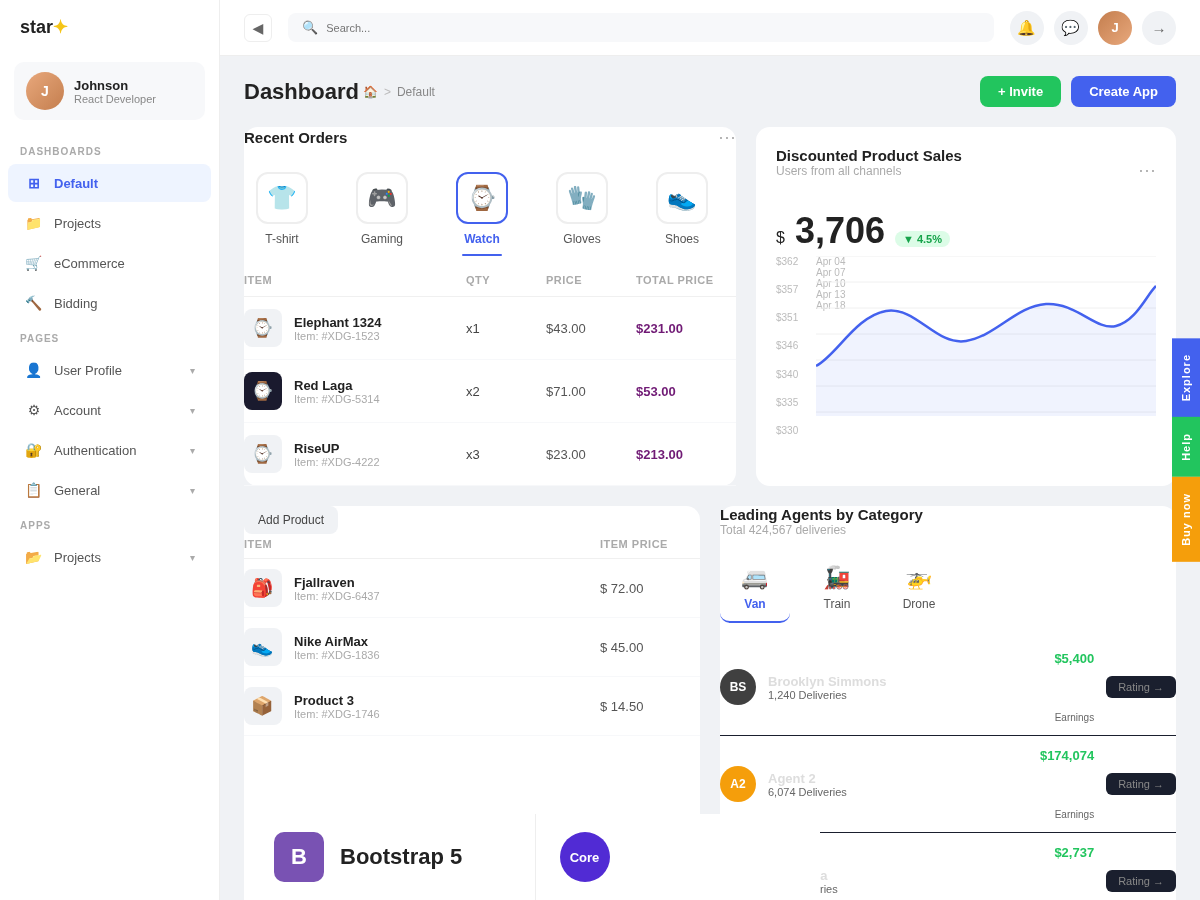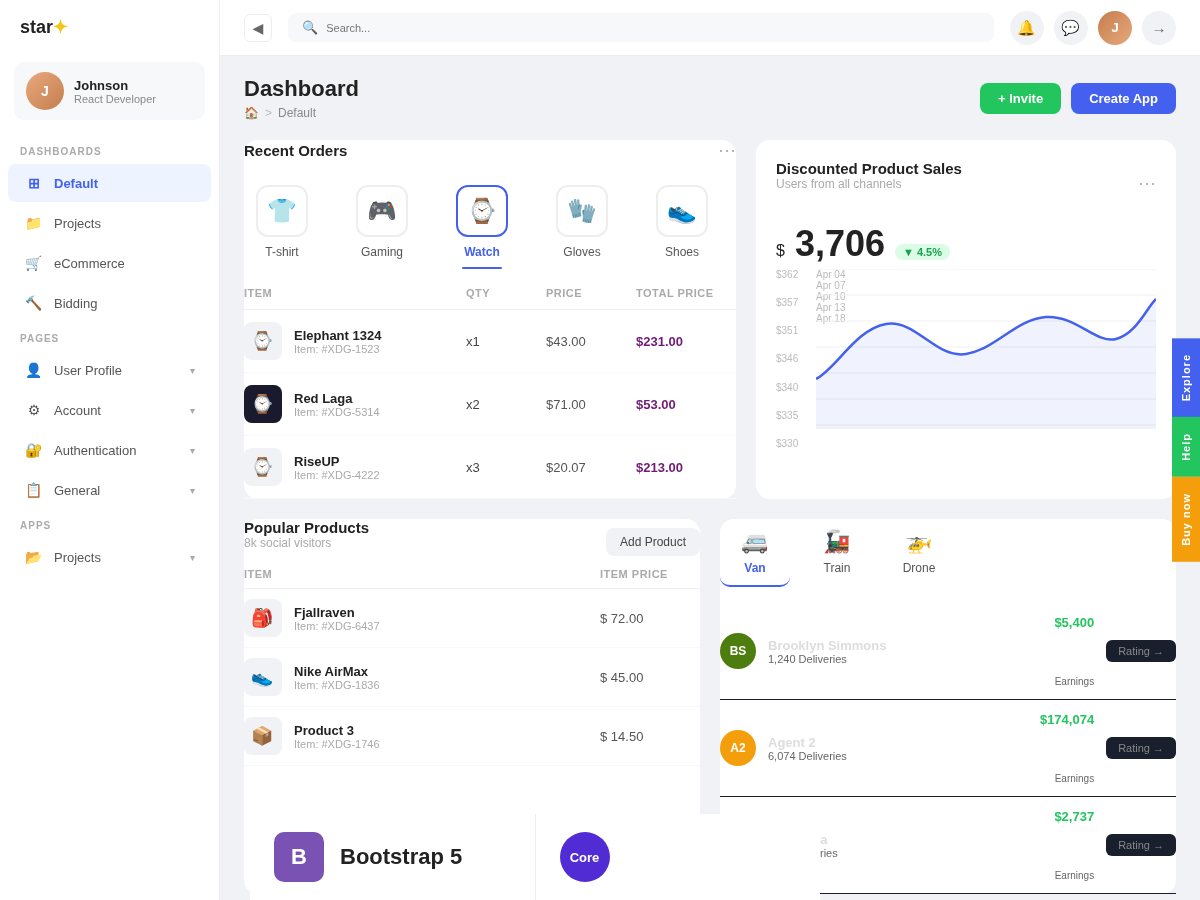"Dashboard" .page-title-area { flex-direction: column -> row }
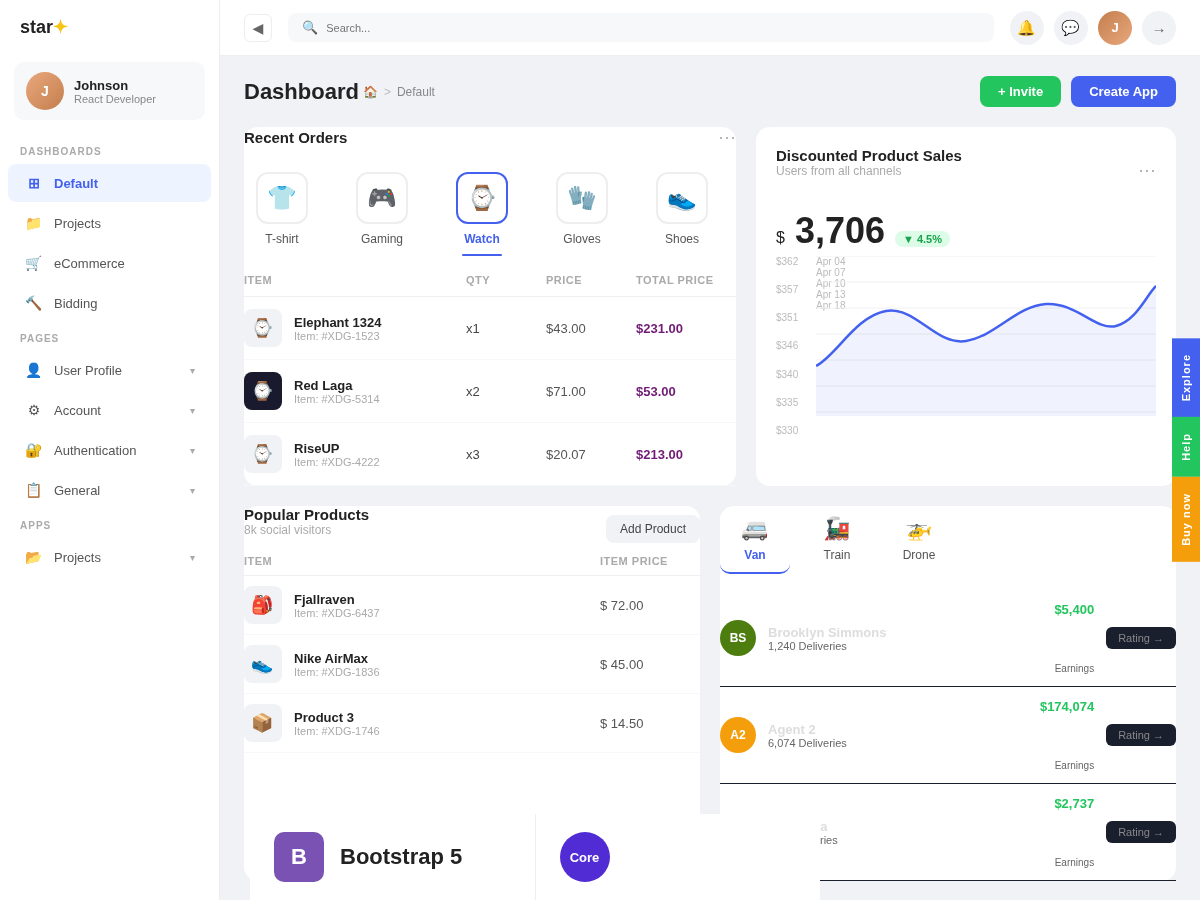"$20.07" div.td { text: $20.07 -> $23.00 }
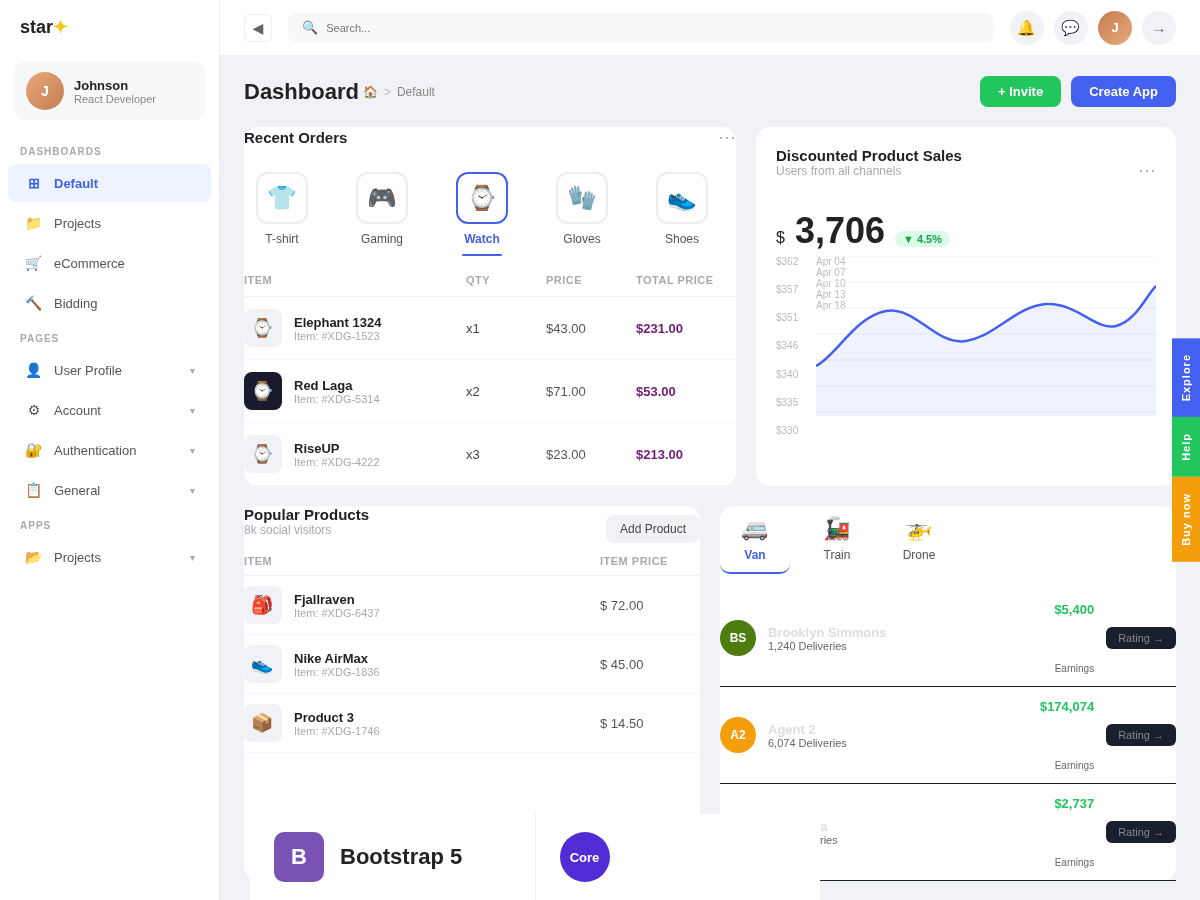"Popular Products" div { html: <div> <div>Popular Products</div> <div>8k social visitors</div> </div> -> none }
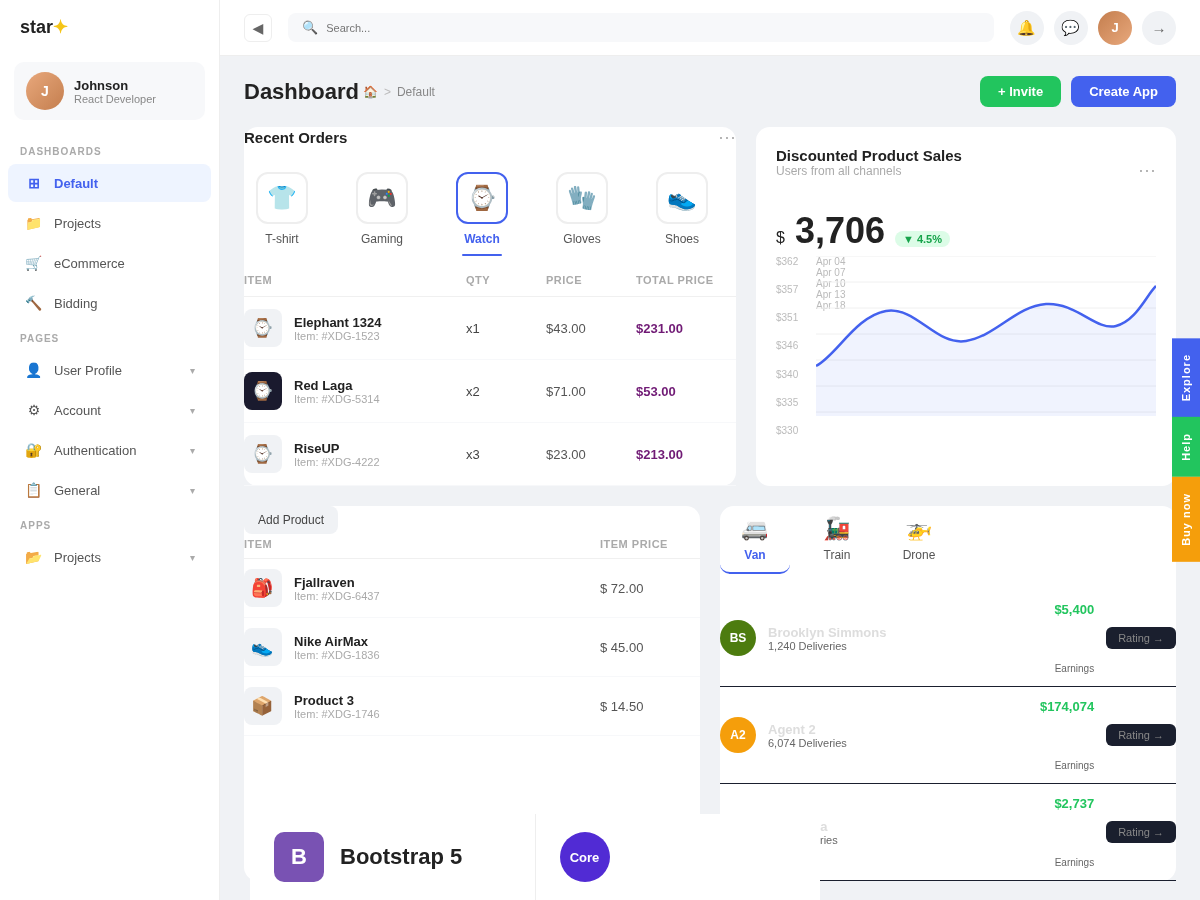"Leading Agents by Category" div.popular-header { html: none -> <div> <div> <div>Leading Agents by Category</div> <div>Total 424,567 deliveries</div> </div> </div> }
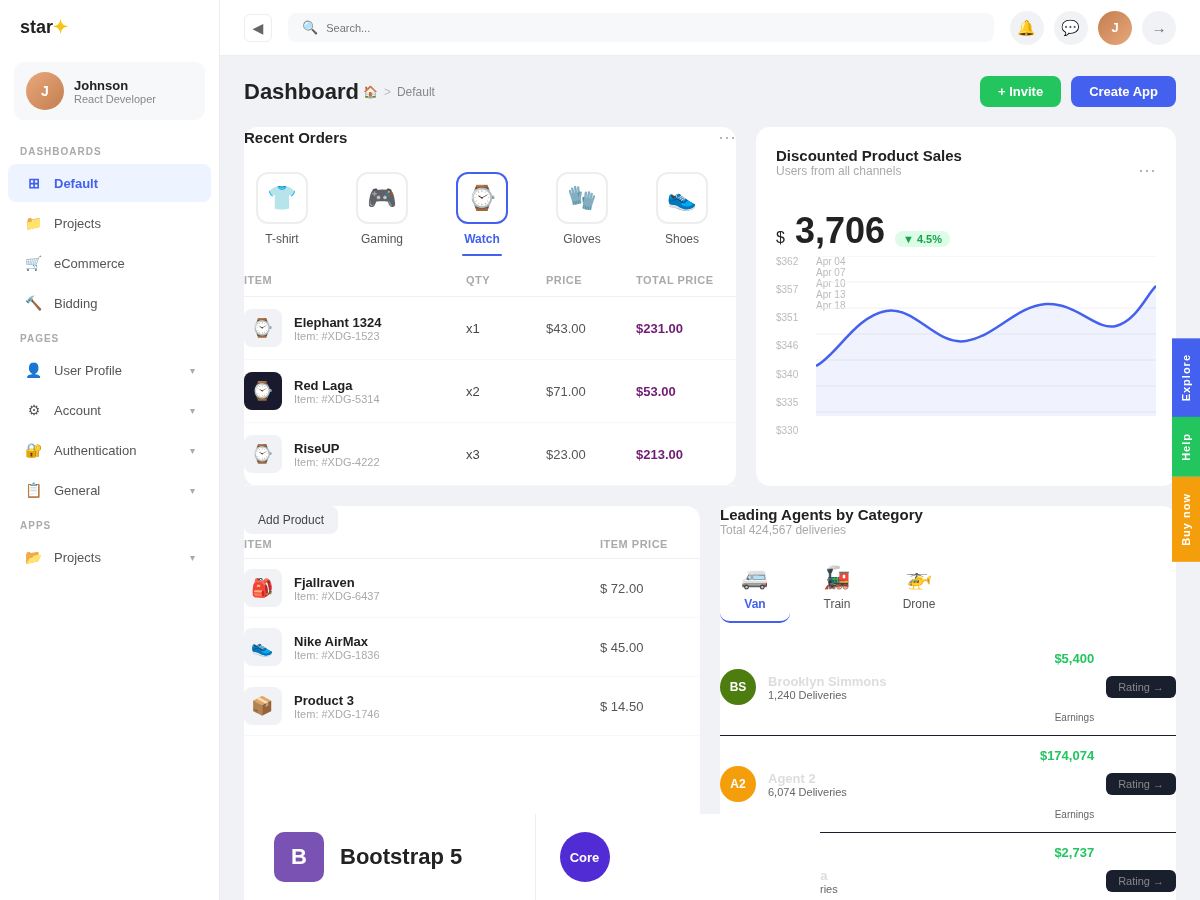"BS" div.agent-avatar { background: #4d7c0f -> #404040 }
